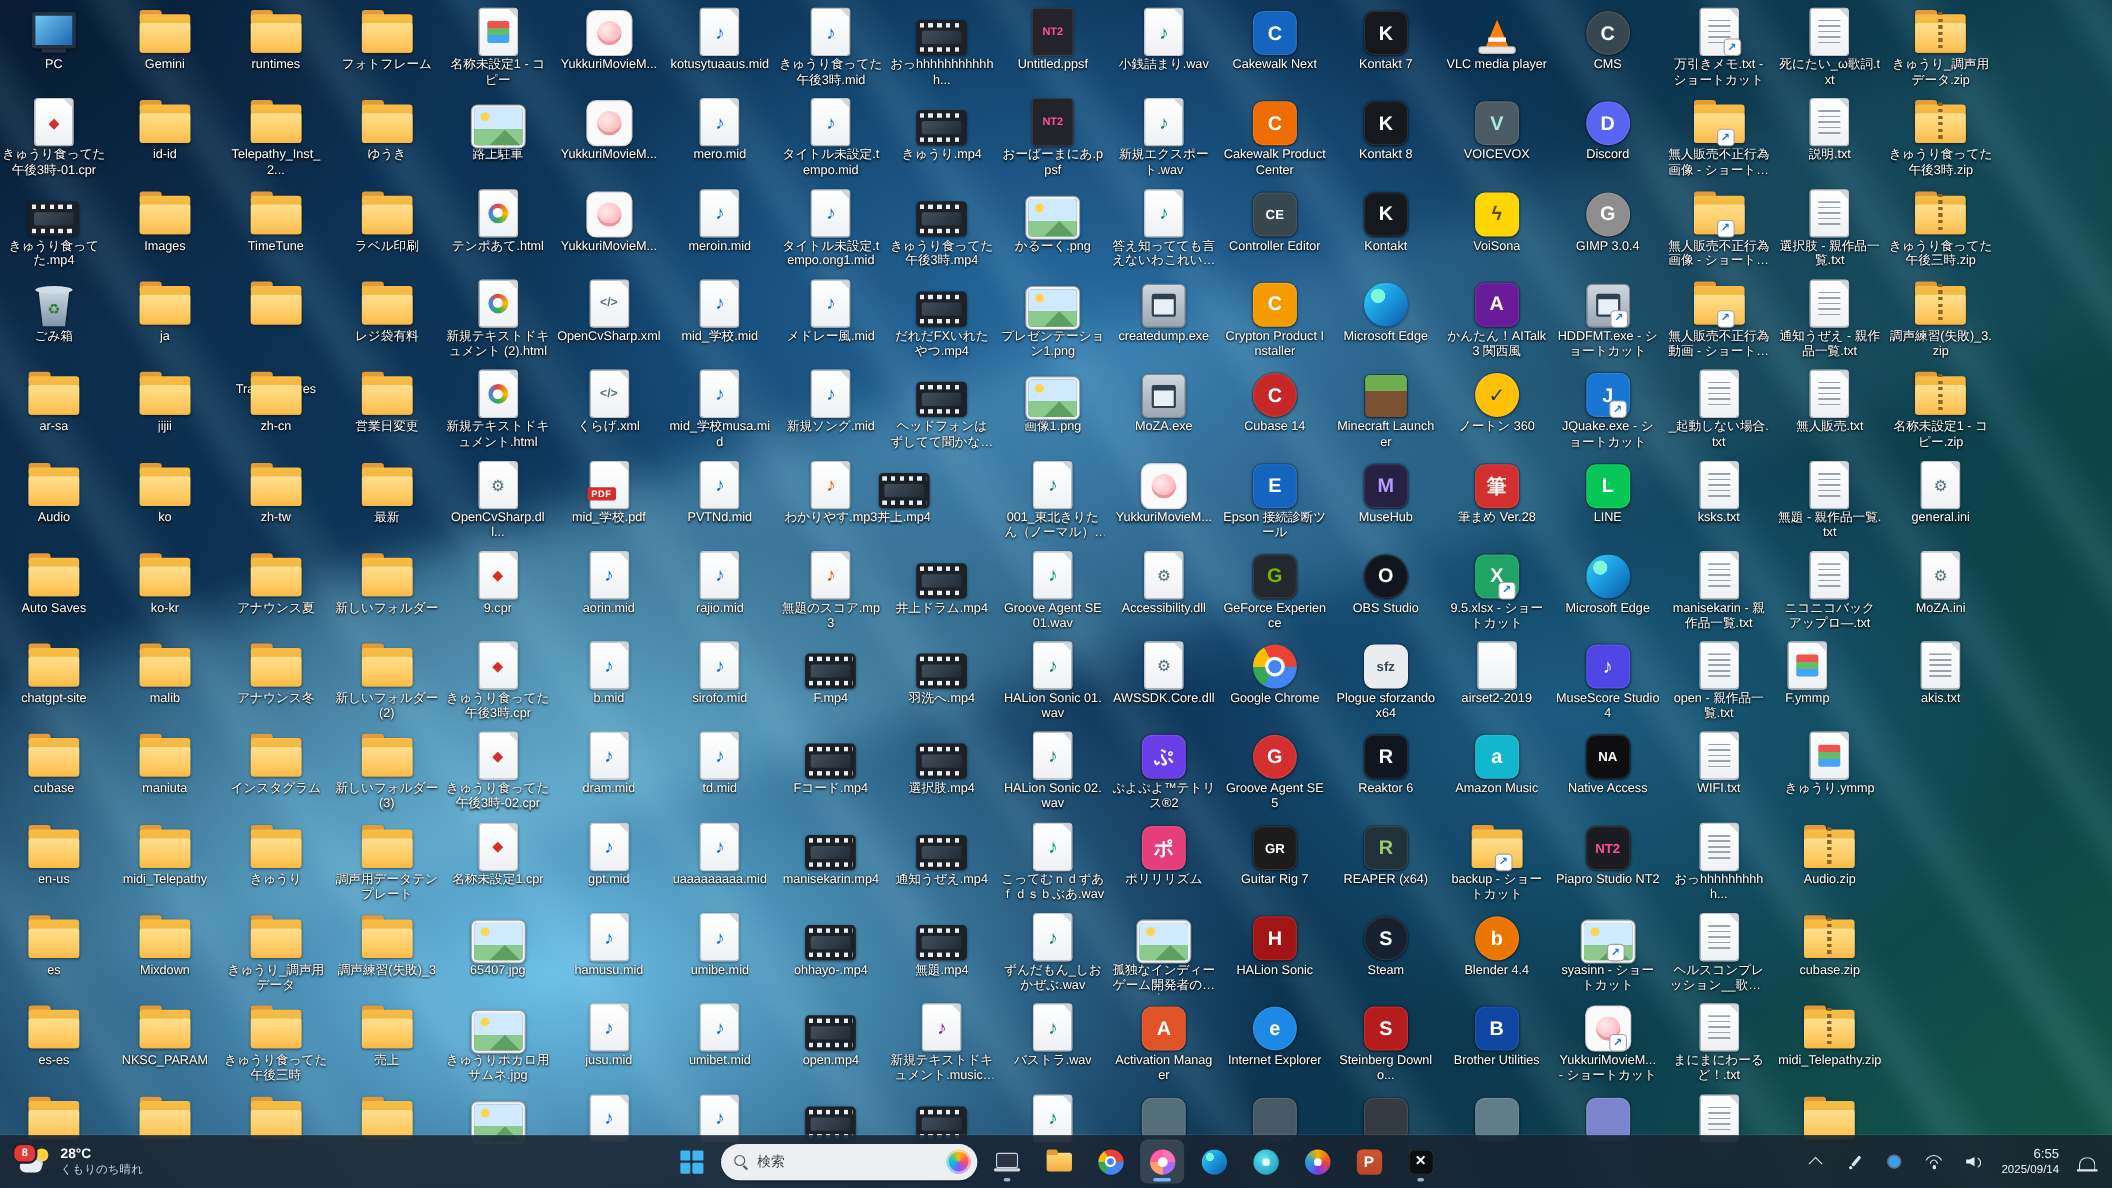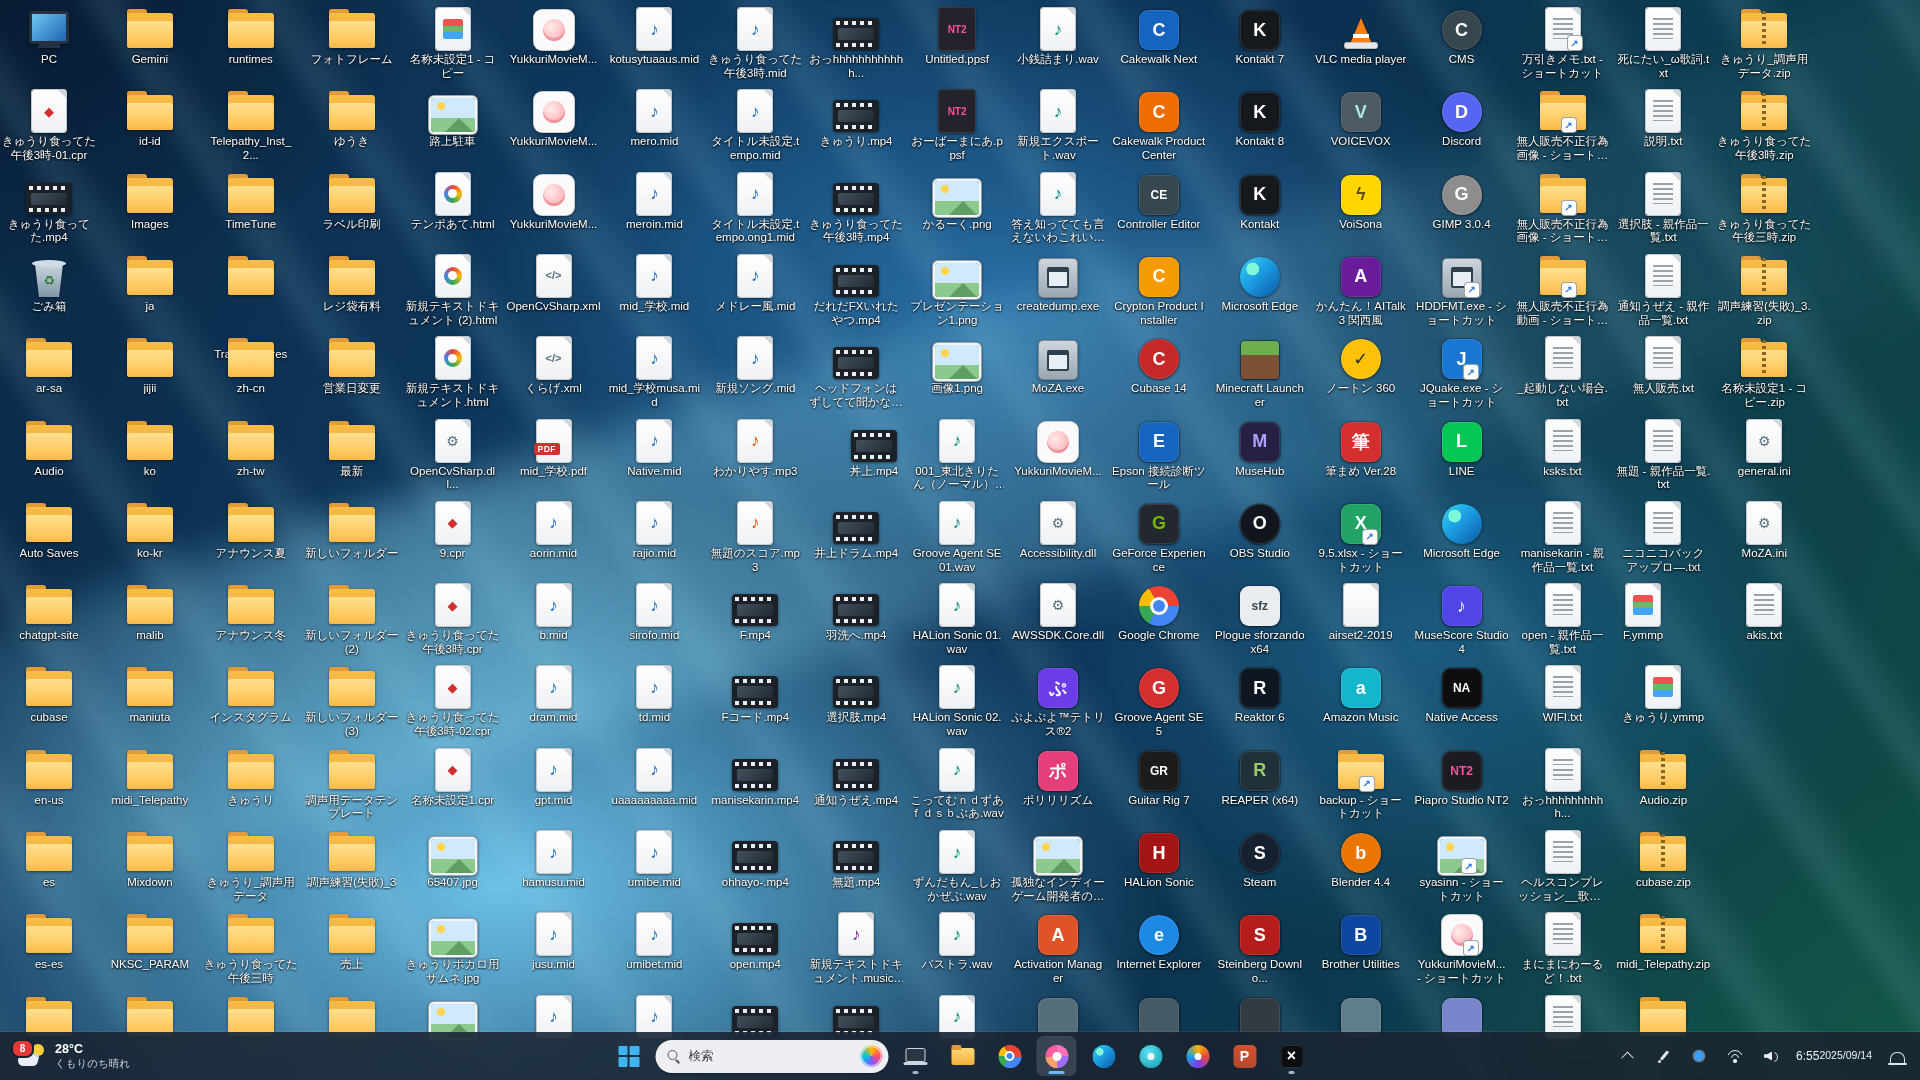"Native.mid" div.lbl { text: Native.mid -> PVTNd.mid }
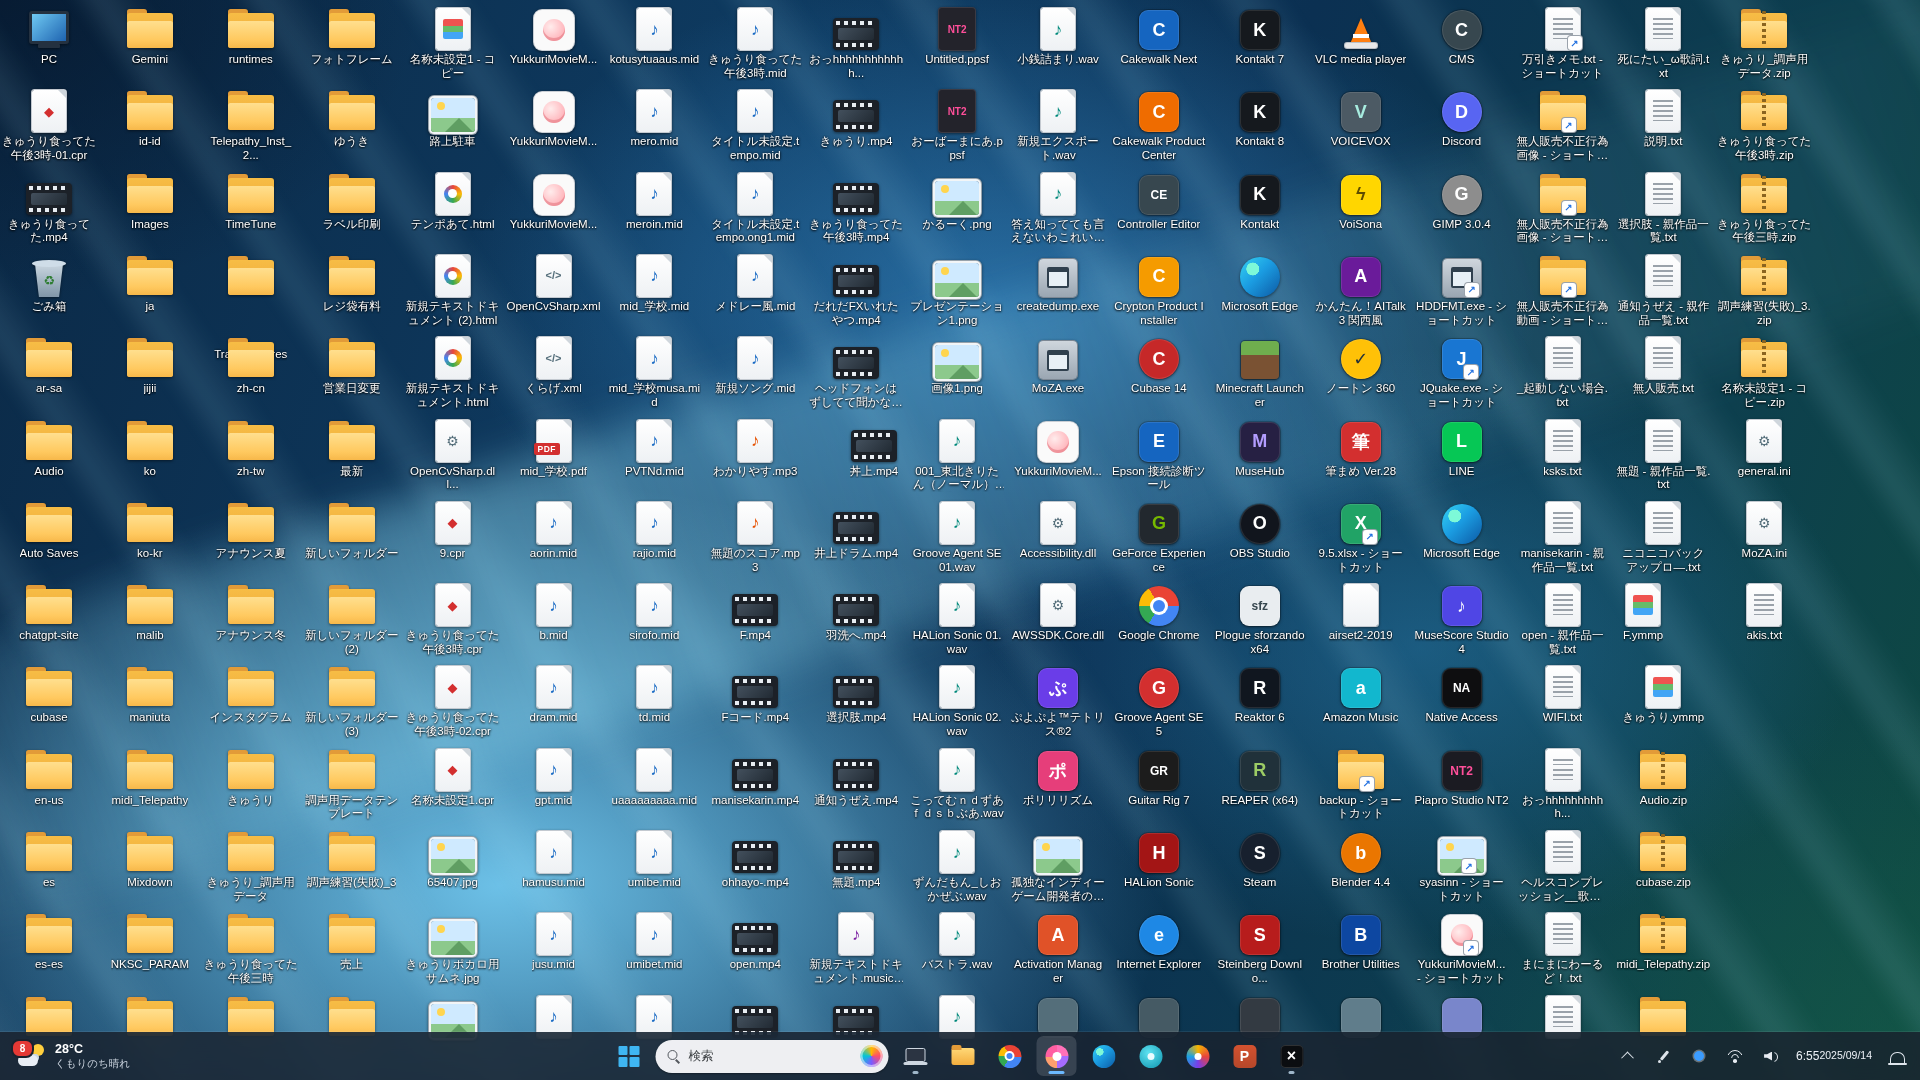"丼上.mp4" div.cell { left: 826px -> 774px }
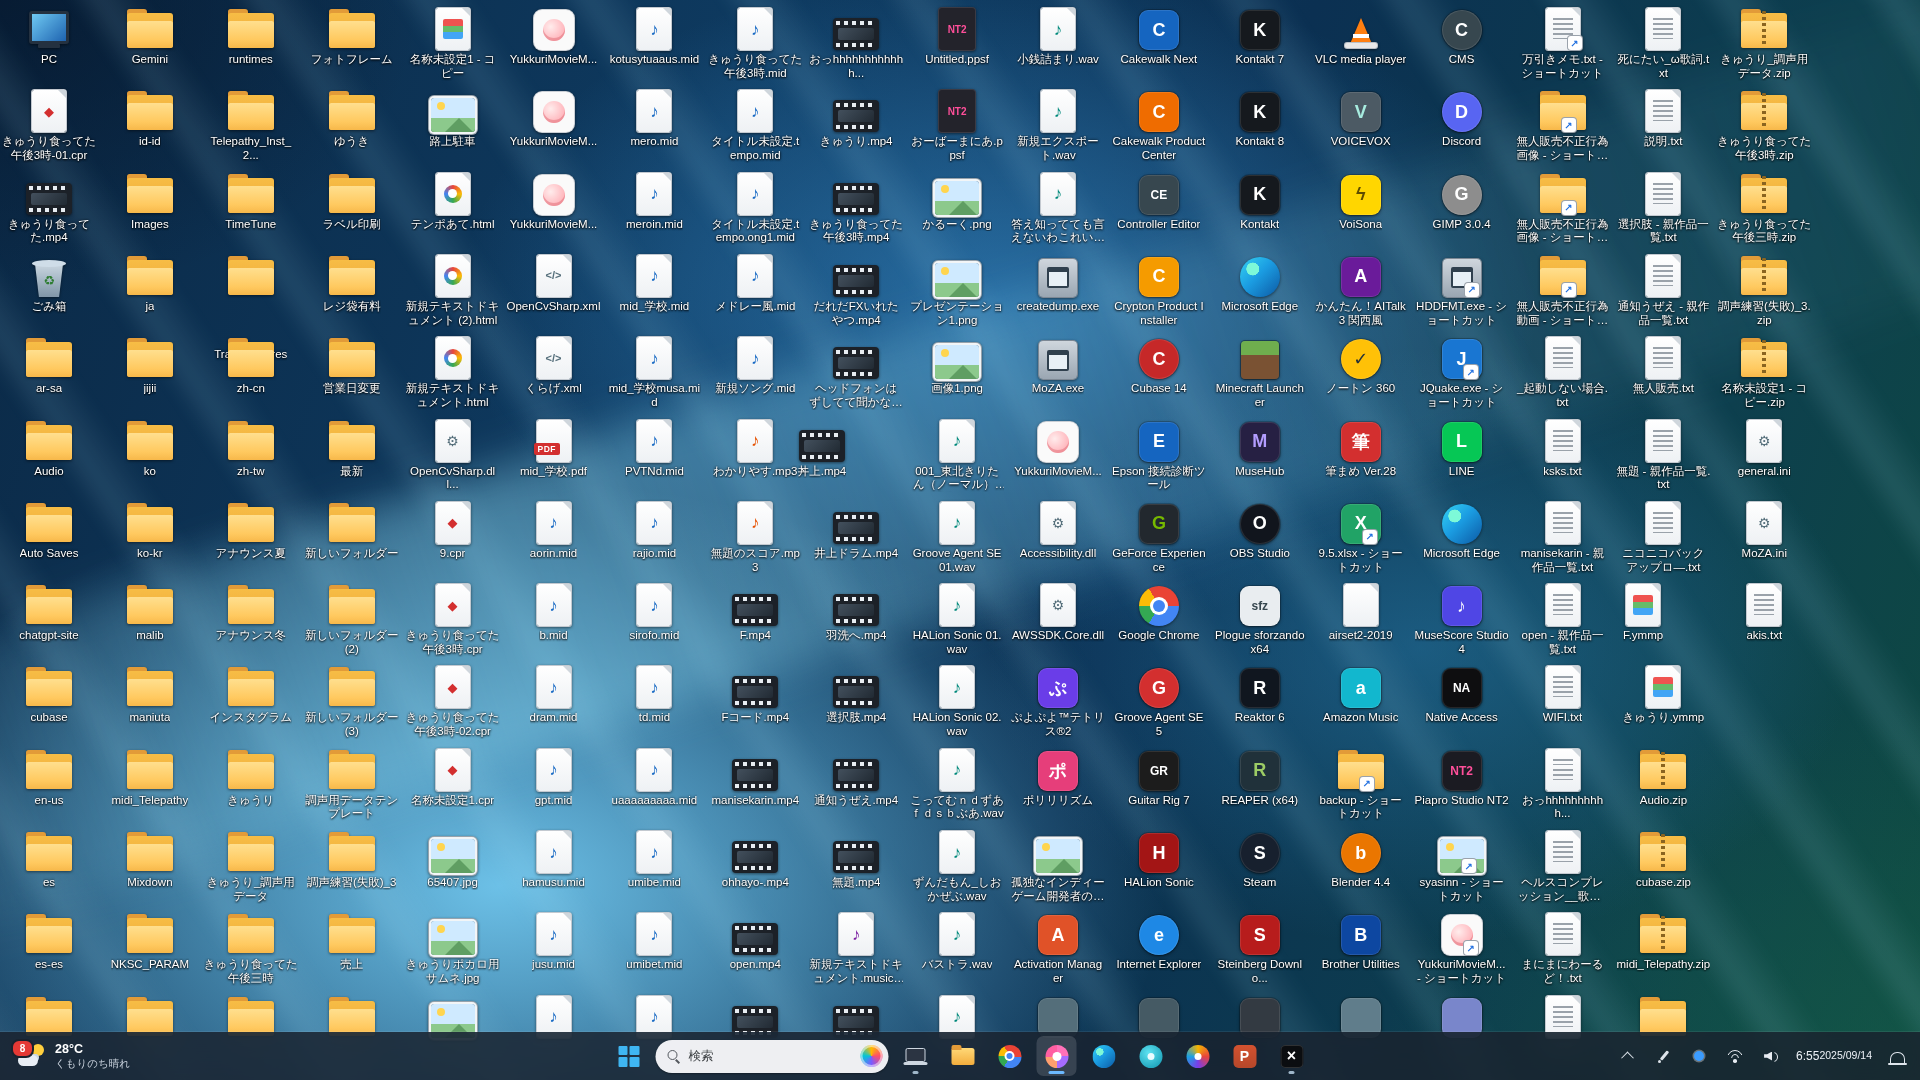"6:55" .clock { align-items: center -> flex-end; flex-direction: none -> column }
